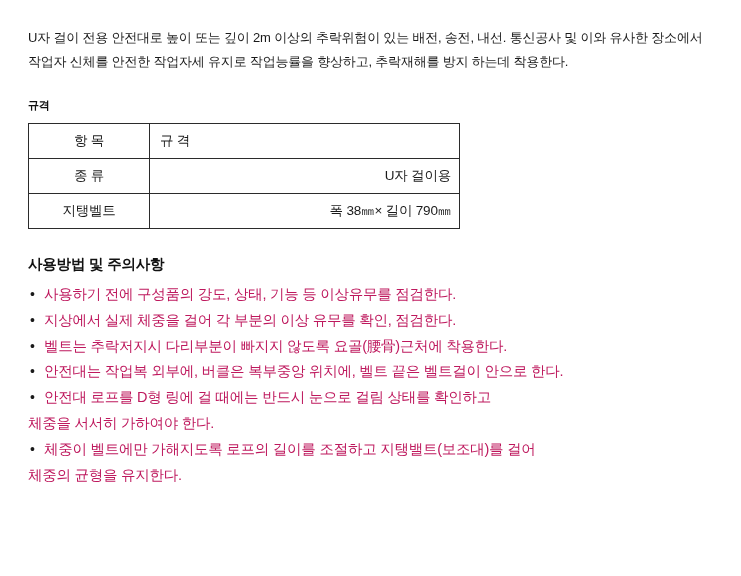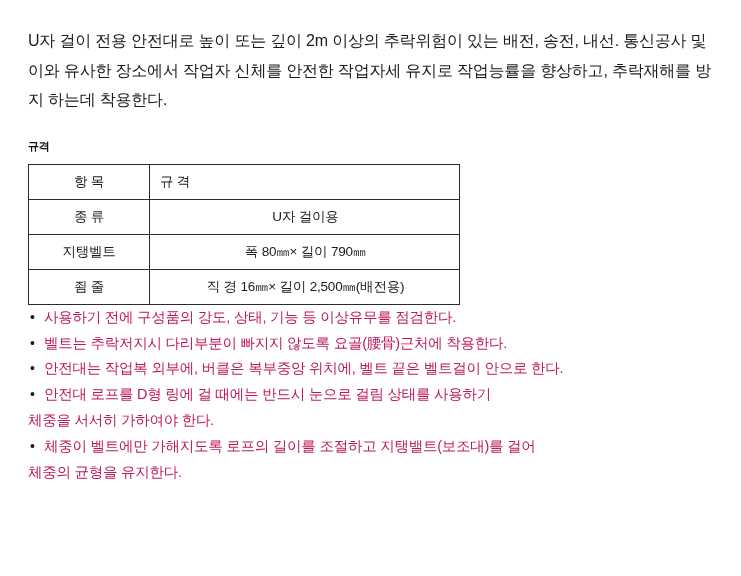"U자 걸이 전용 안전대로 높이" .intro { font-size: 16px -> 13px }
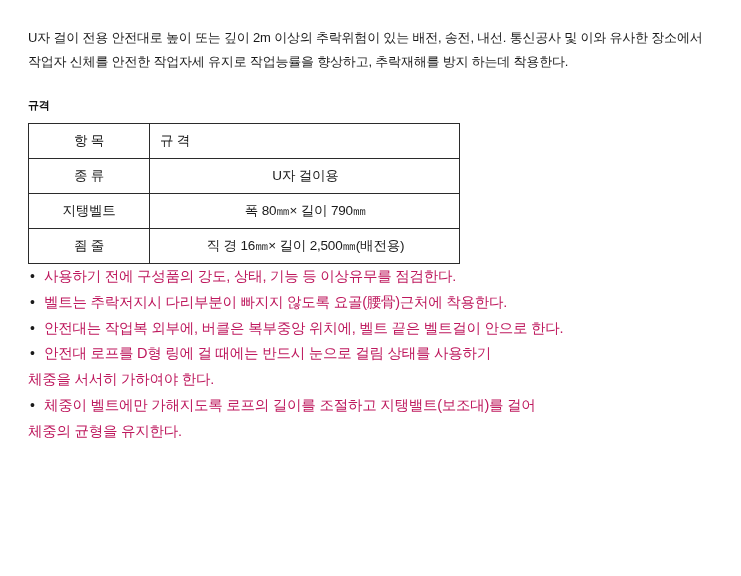"U자 걸이용" table.spec td.col-value { text-align: center -> right }
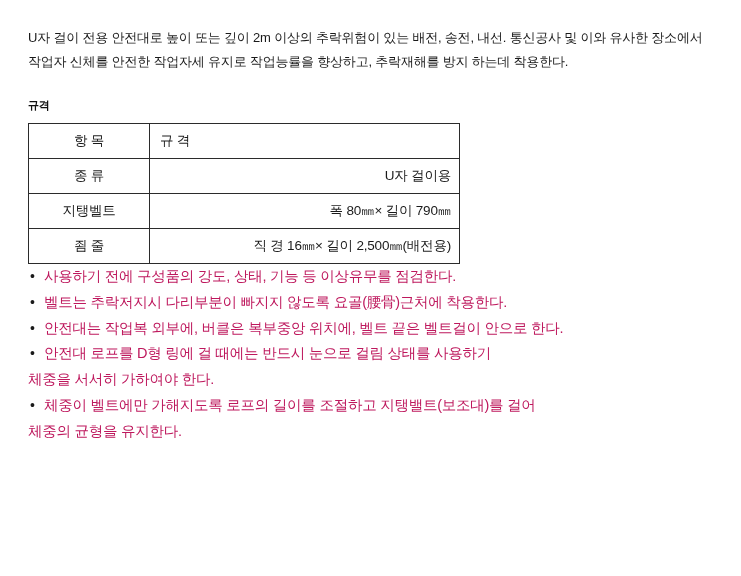"폭 80㎜× 길이 790㎜" td.col-value { text: 80 -> 38 }
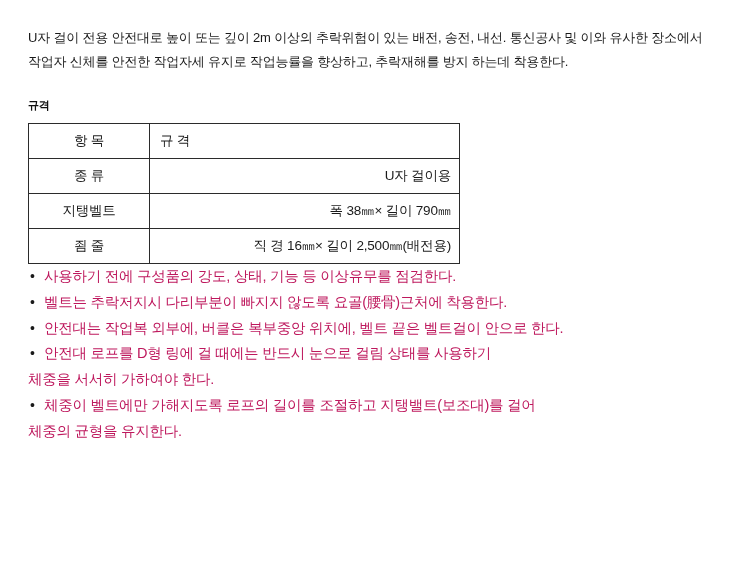"죔 줄" tr { html: <tr> <td>죔 줄</td> <td>직 경 16㎜× 길이 2,500㎜(배전용)</td> </tr> -> none }
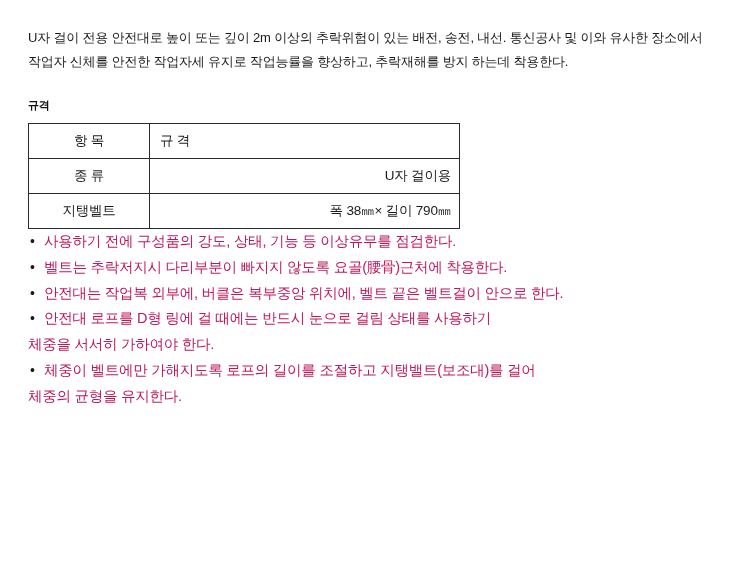"사용방법 및 주의사항" div.usage-title { html: none -> <div>사용방법 및 주의사항</div> }
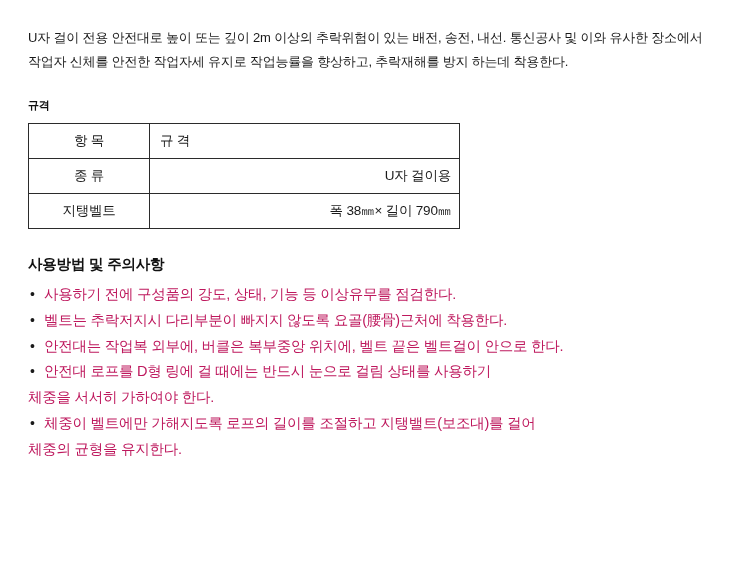"지상에서 실제 체중을 걸어 각" li.bulleted { html: none -> <li>지상에서 실제 체중을 걸어 각 부분의 이상 유무를 확인, 점검한다.</li> }
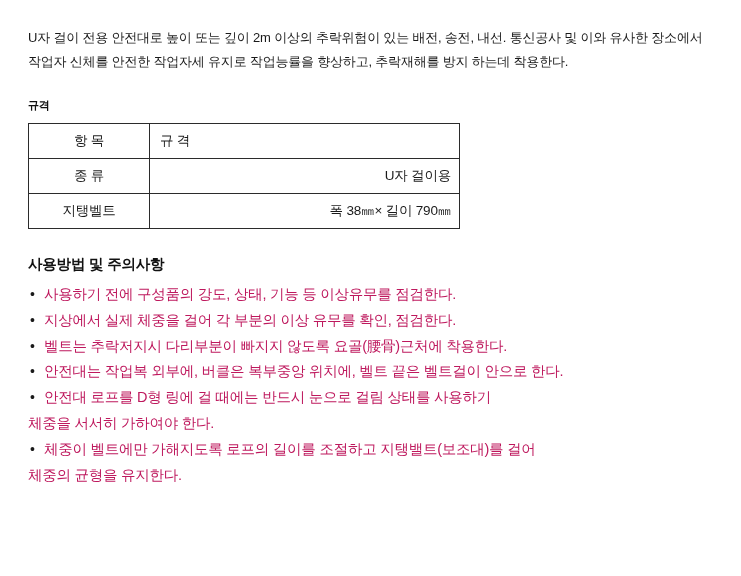"안전대 로프를 D형 링에 걸" li.bulleted { text: 사용하기 -> 확인하고 }
